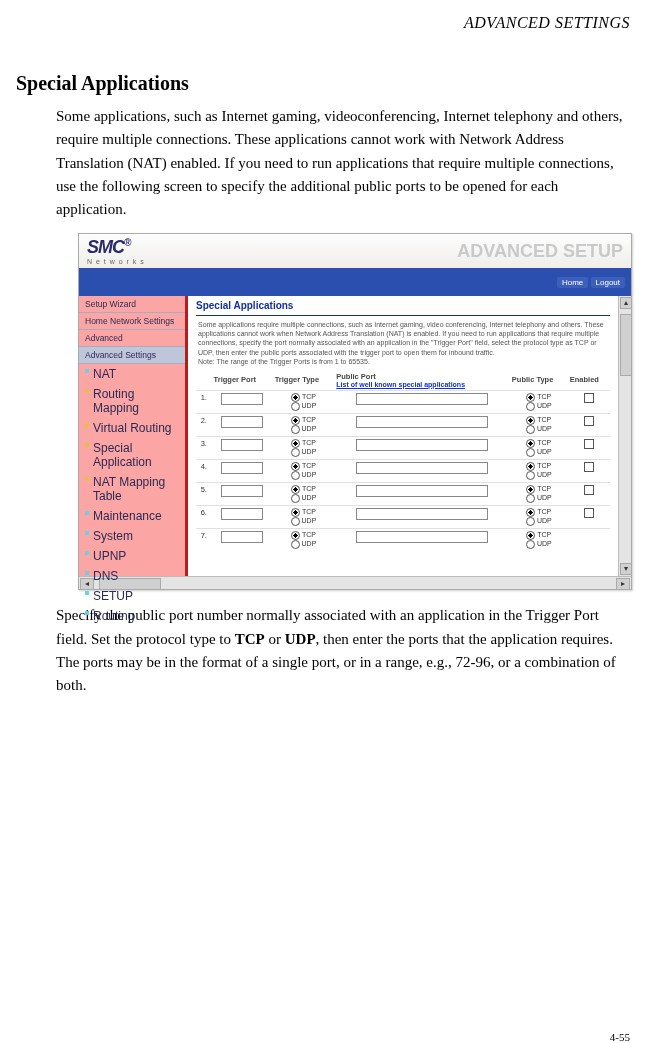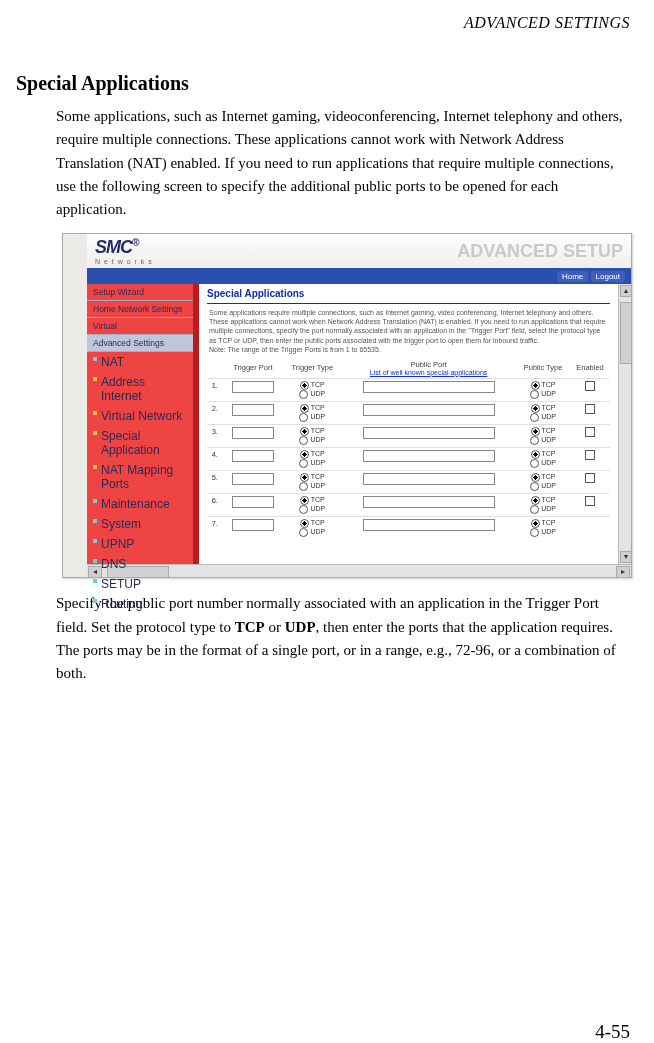"SMC®" .shot-wrap { margin: 12px 22px 14px 62px -> 12px 22px 14px 78px; padding-left: 24px -> none }
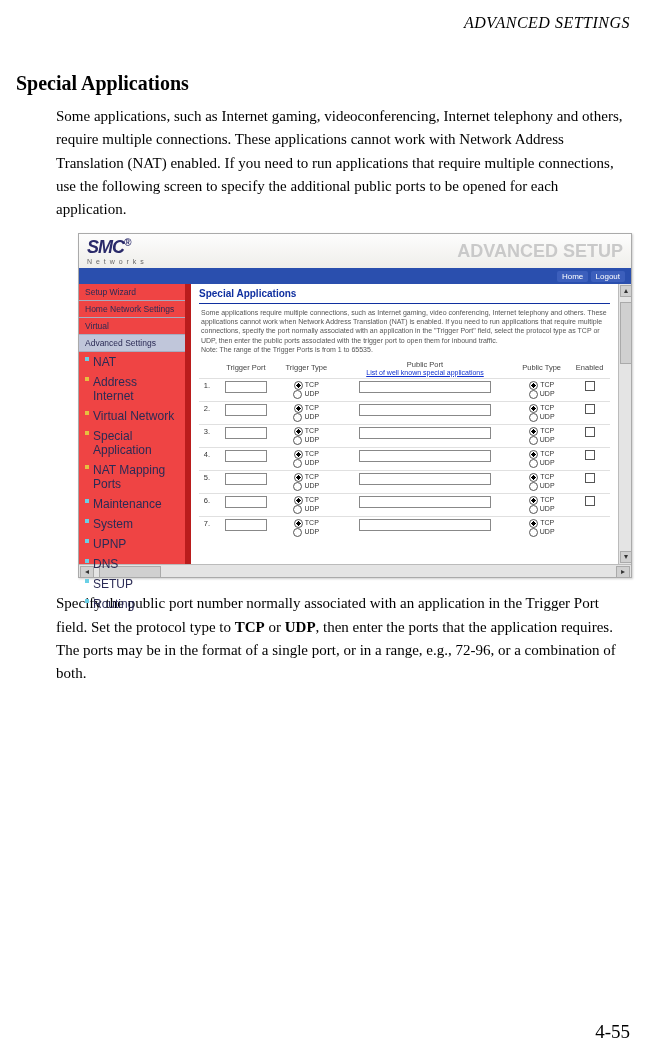"Home Logout" .bluebar { height: 16px -> 28px }
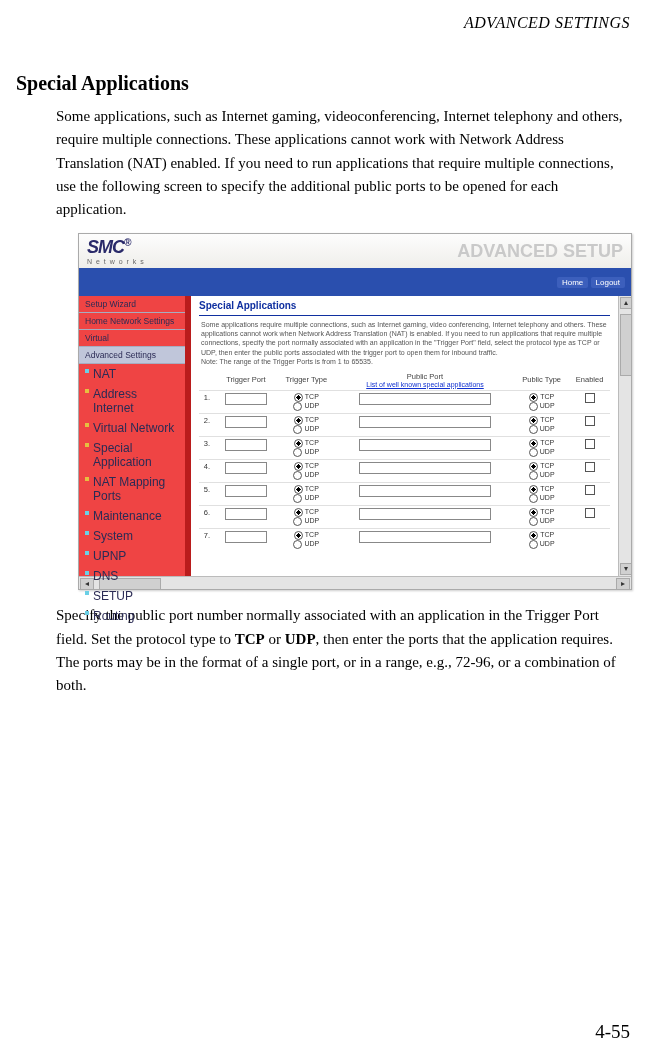"Setup Wizard" .sidebar { background: #ef4444 -> #fca5a5; border-right: 6px solid #b91c1c -> 3px solid #b91c1c }
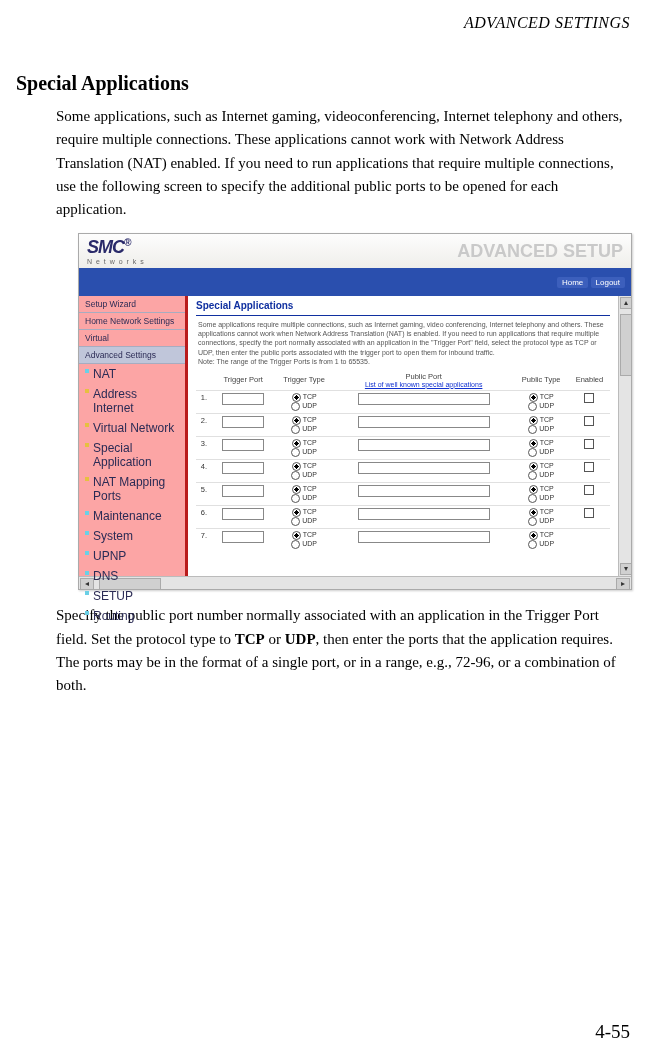"Virtual" div.sb-item { text: Virtual -> Advanced }
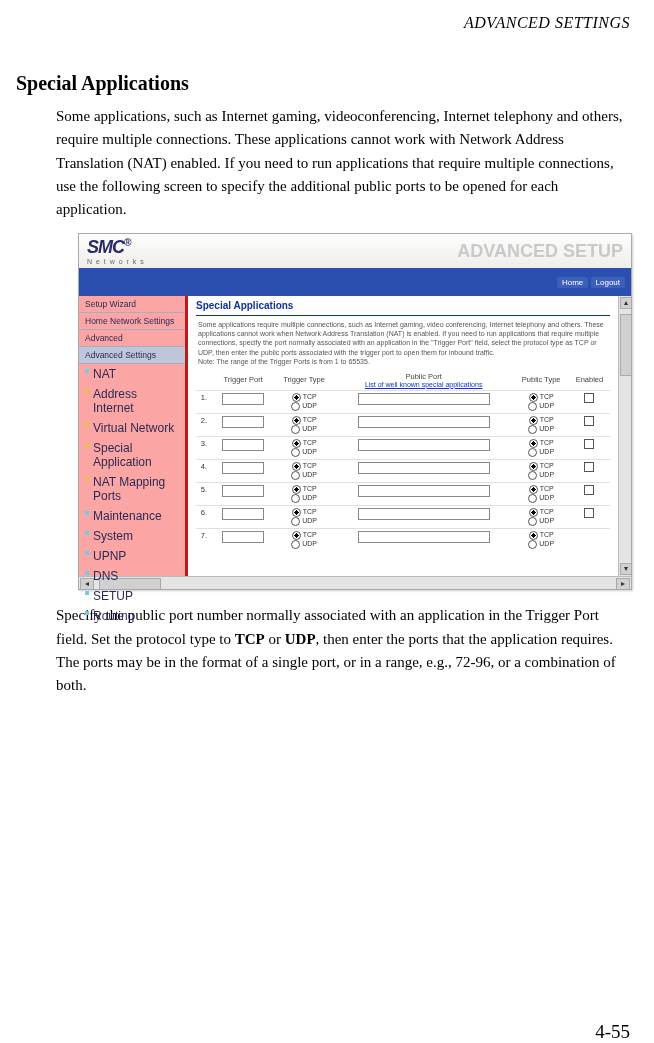"Trigger Port" .tbl th { font-weight: normal -> bold; text-align: center -> left }
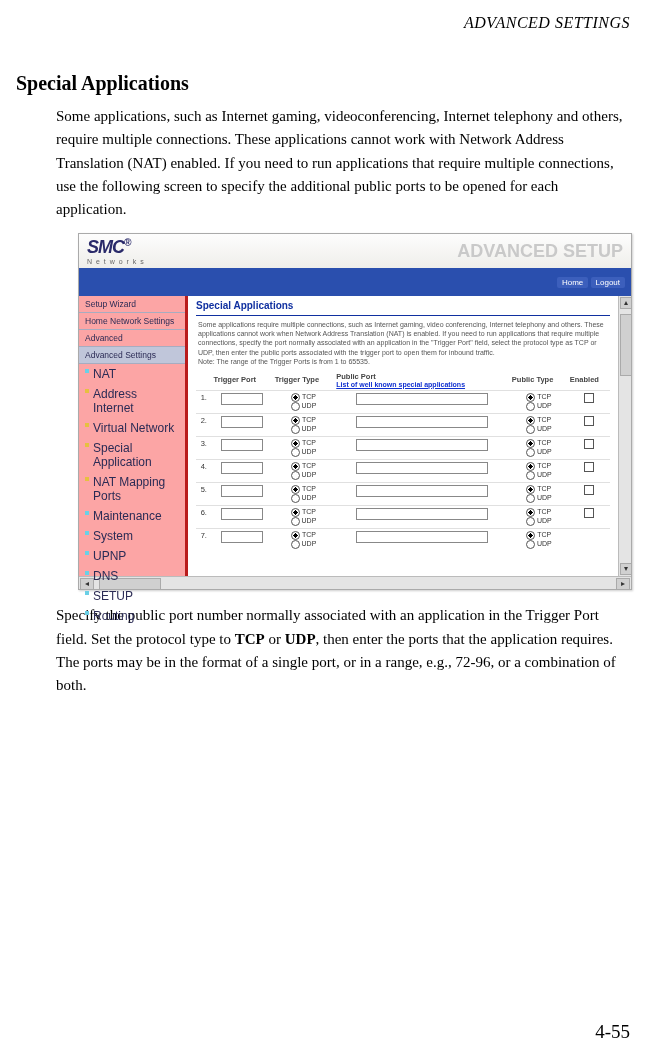"Address Internet" div.sb-item { text: Address Internet -> Routing Mapping }
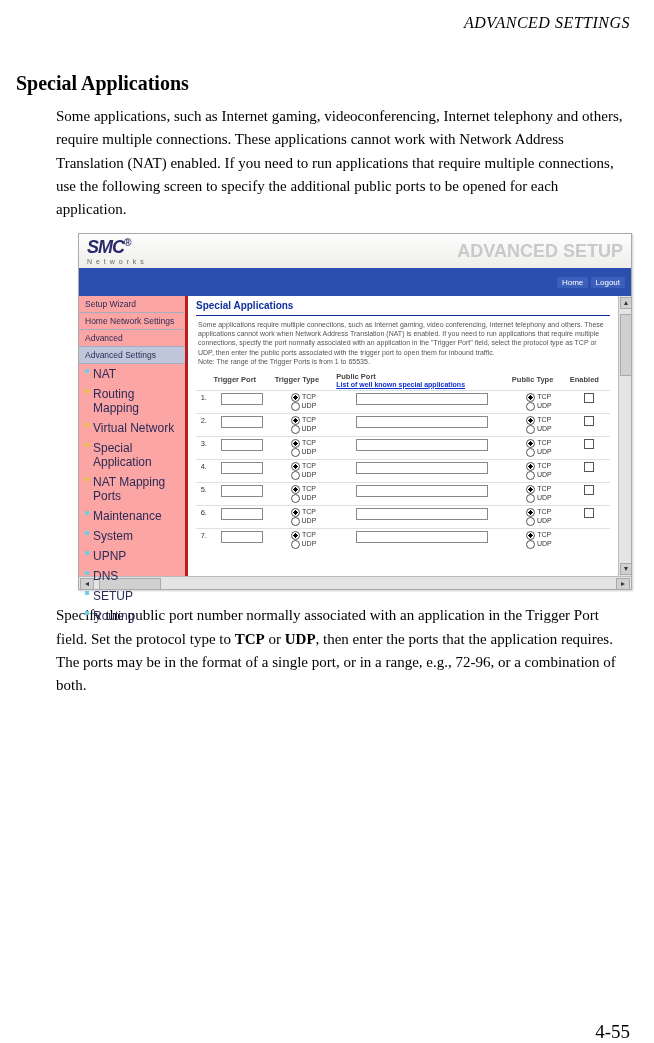"Virtual Network" div.sb-item { text: Network -> Routing }
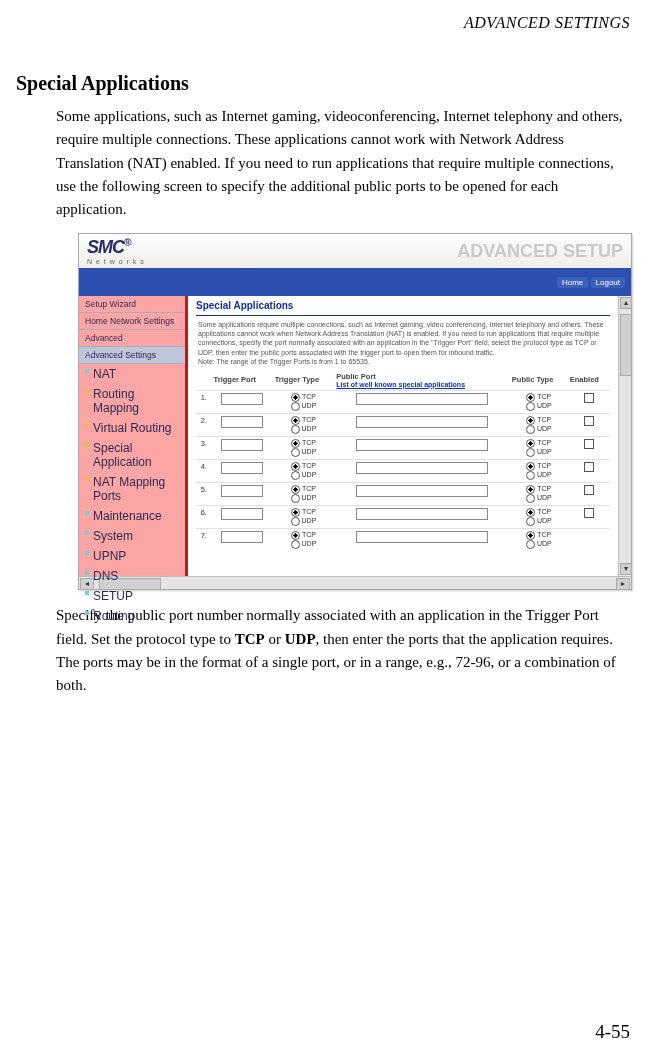"NAT Mapping Ports" div.sb-item { text: Ports -> Table }
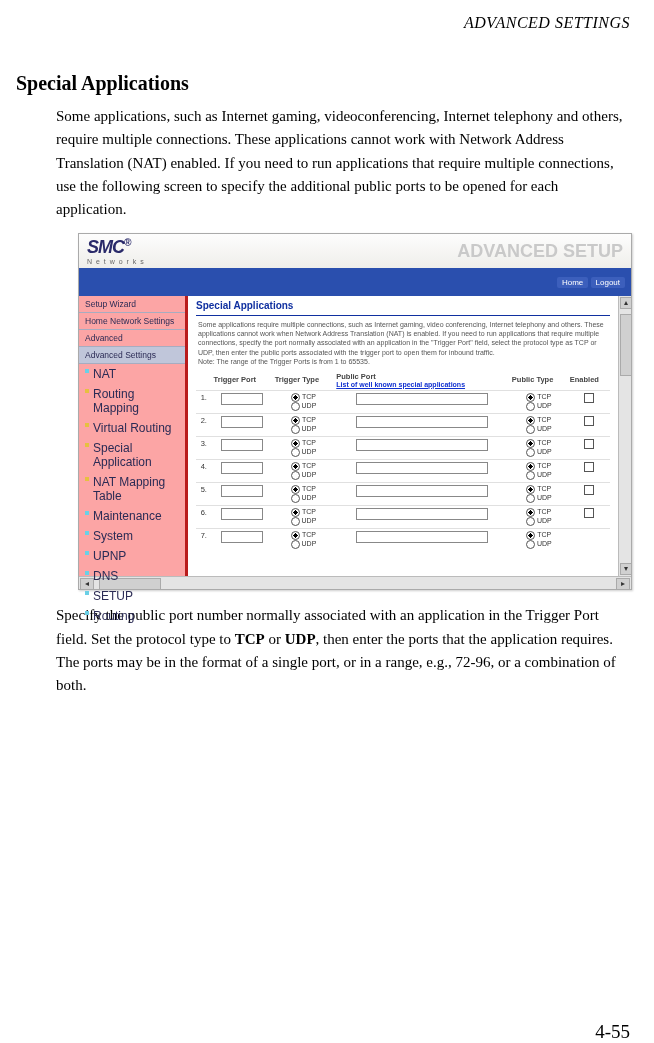"4-55" .page-number { font-size: 19px -> 11px }
